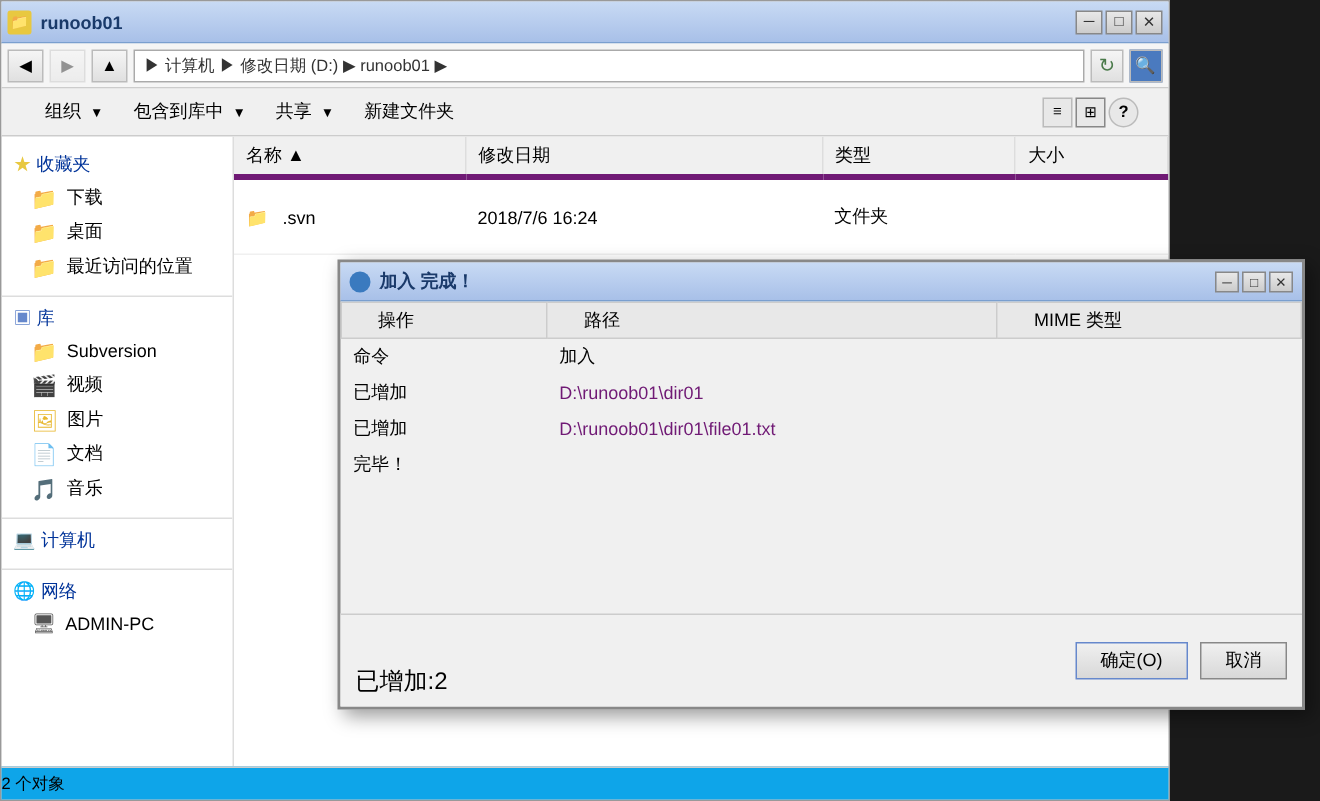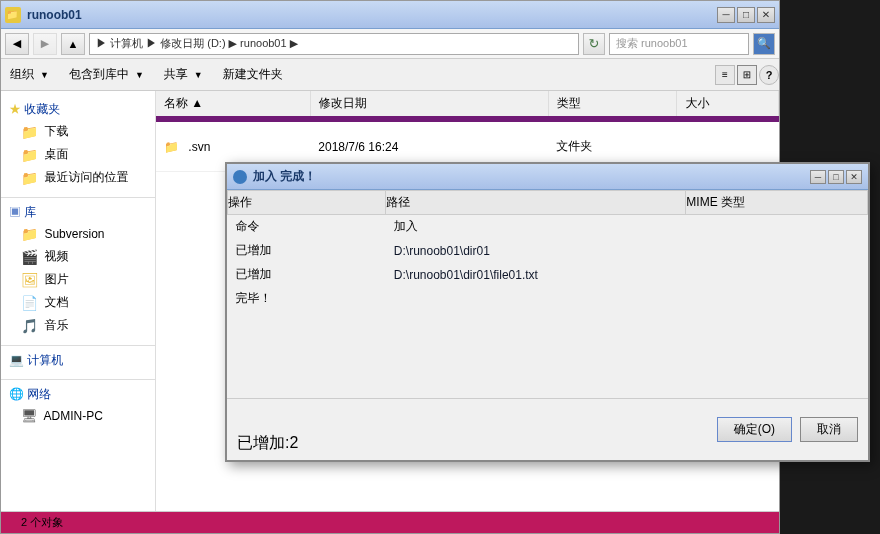"搜索 runoob01" div.search-field { html: <div> <span>搜索 runoob01</span> </div> -> none }
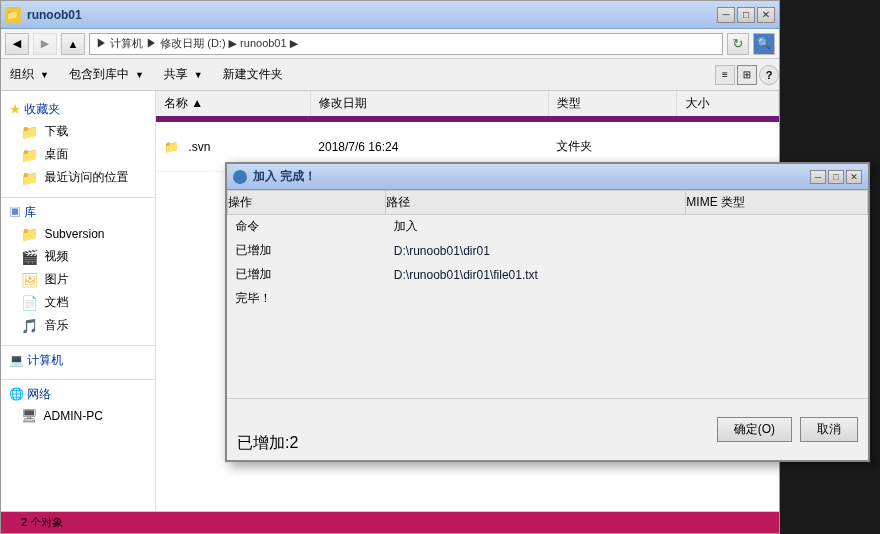"组织" .toolbar { padding: 0 0 -> 0 20px }
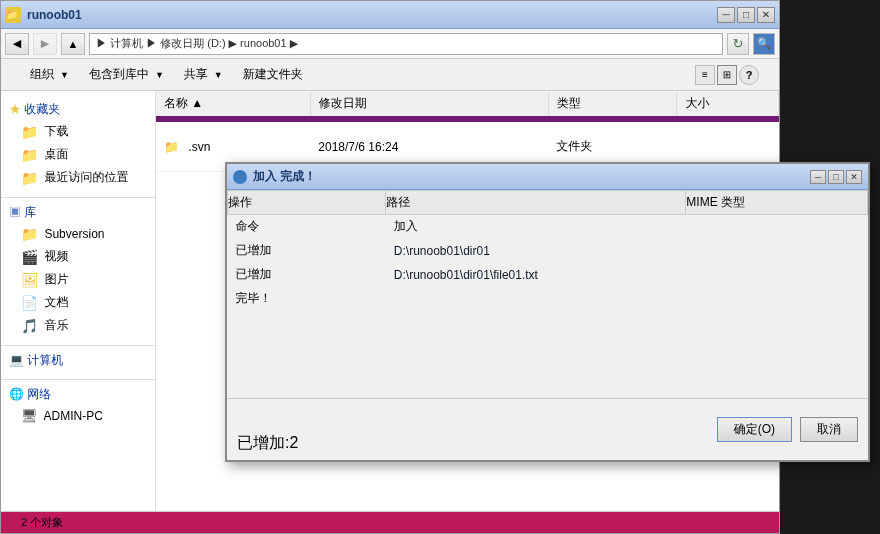"名称 ▲" .file-table th { border-bottom: 6px solid #701a75 -> 4px solid #701a75 }
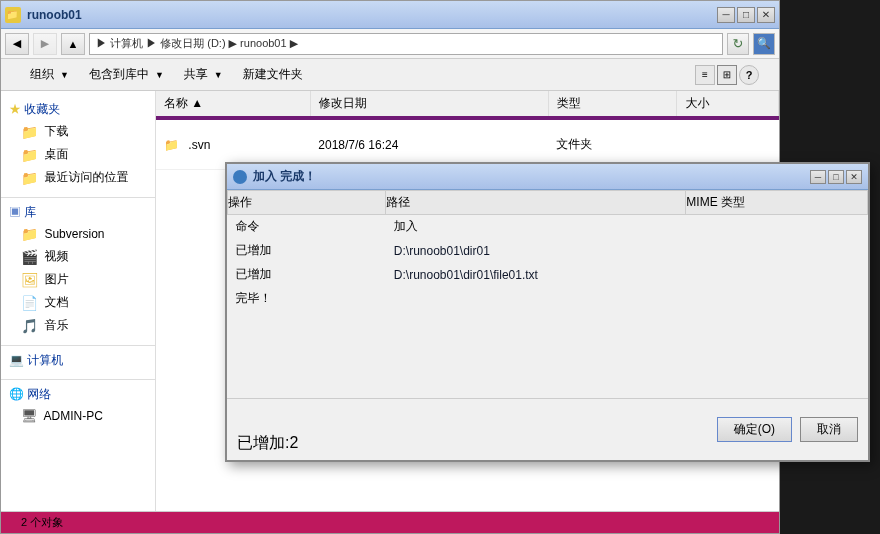"加入 完成！" .dialog-overlay { top: 162px -> 173px }
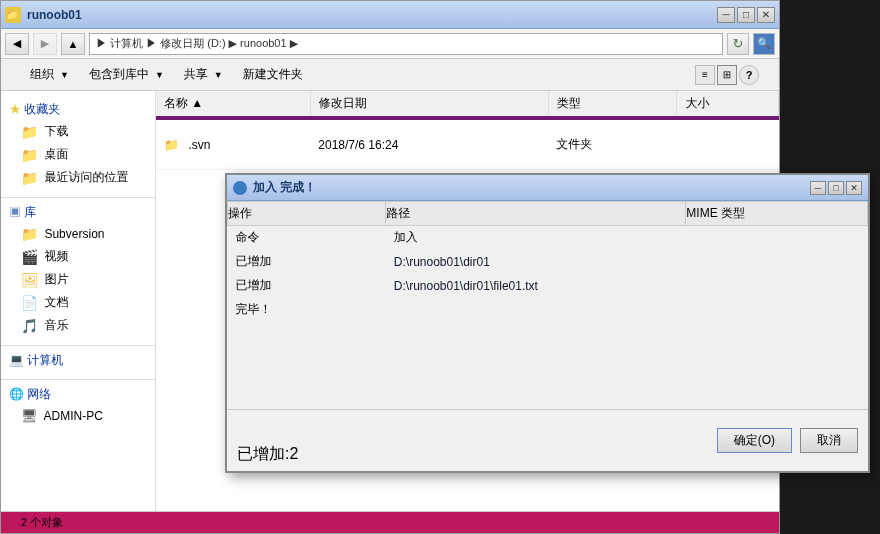"操作" .dialog-table th { padding: 3px 0 -> 3px 24px }
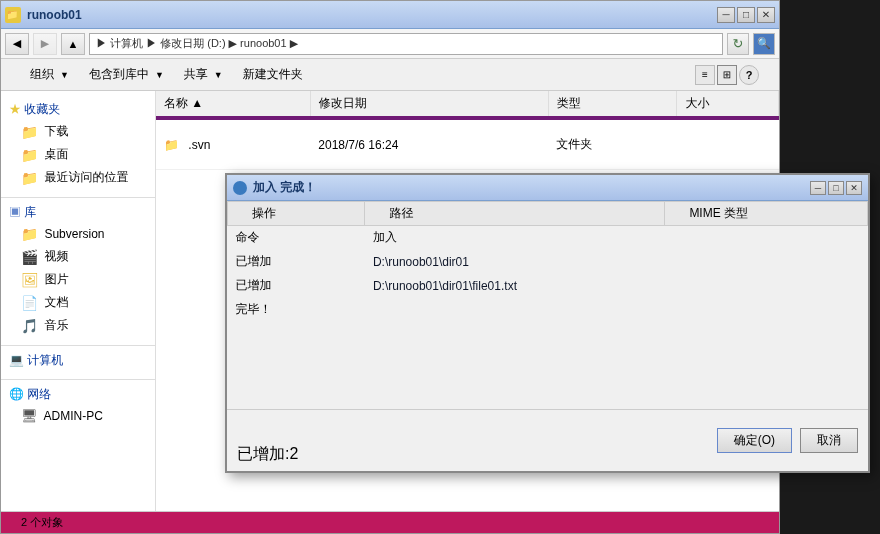"D:\runoob01\dir01" .dialog-table td.blue-link { color: #0f172a -> #701a75 }
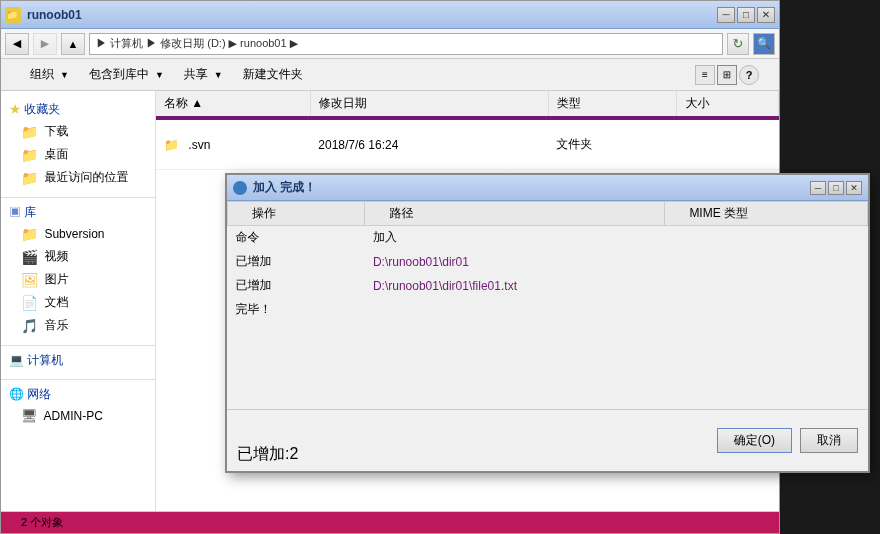"2 个对象" .status-bar { background: #be185d -> #0ea5e9; padding: 0 20px -> 0 0 }
